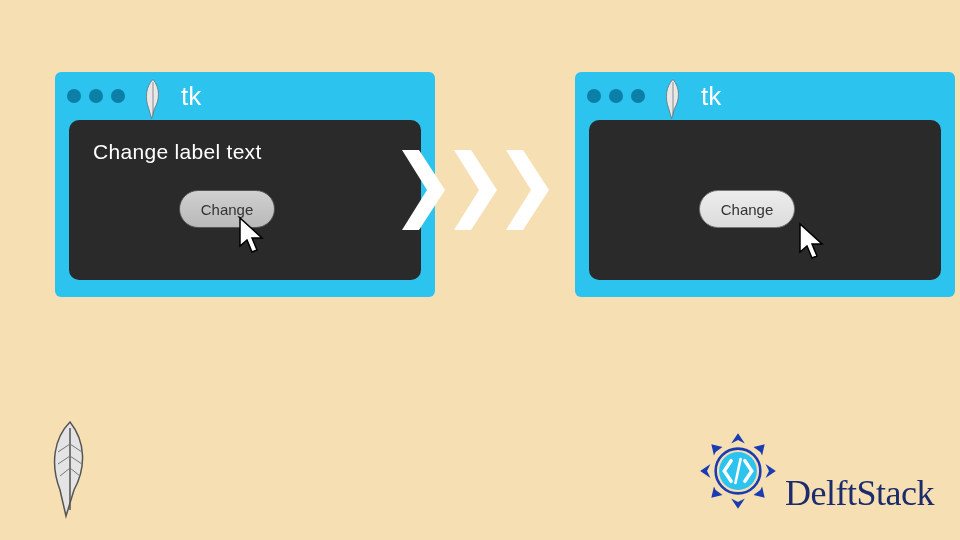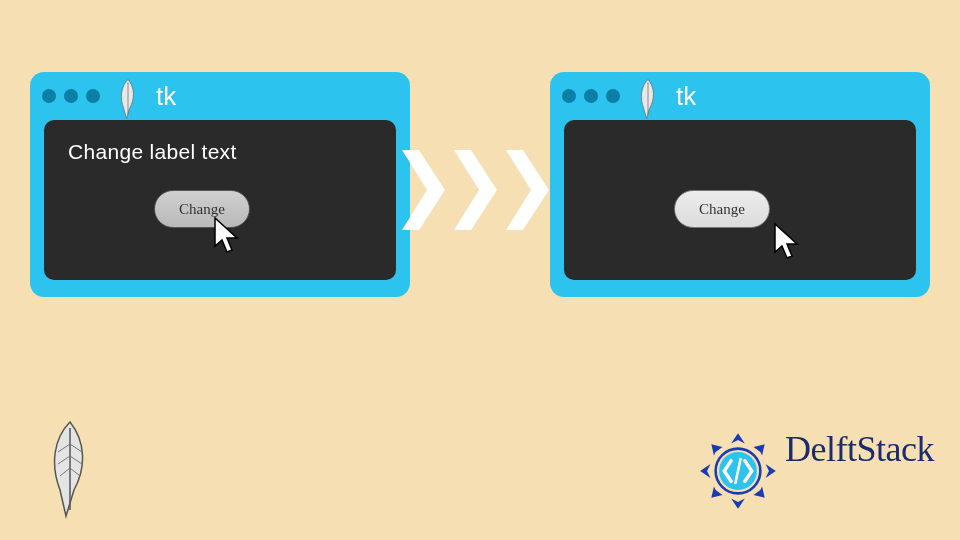"tk" .window { border-radius: 14px -> 6px; margin-left: none -> 25px }
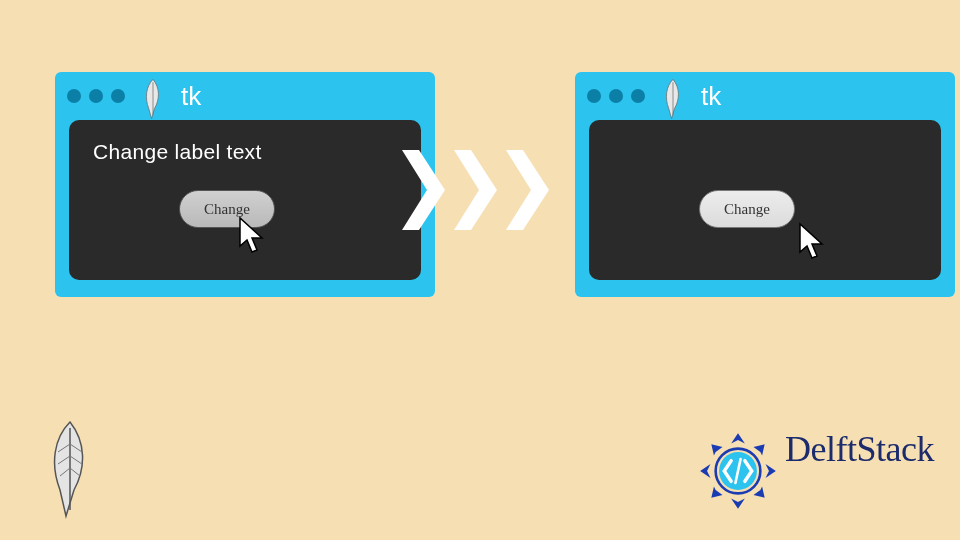"Change" .btn { font-family: Liberation Serif, serif -> Liberation Sans, sans-serif }
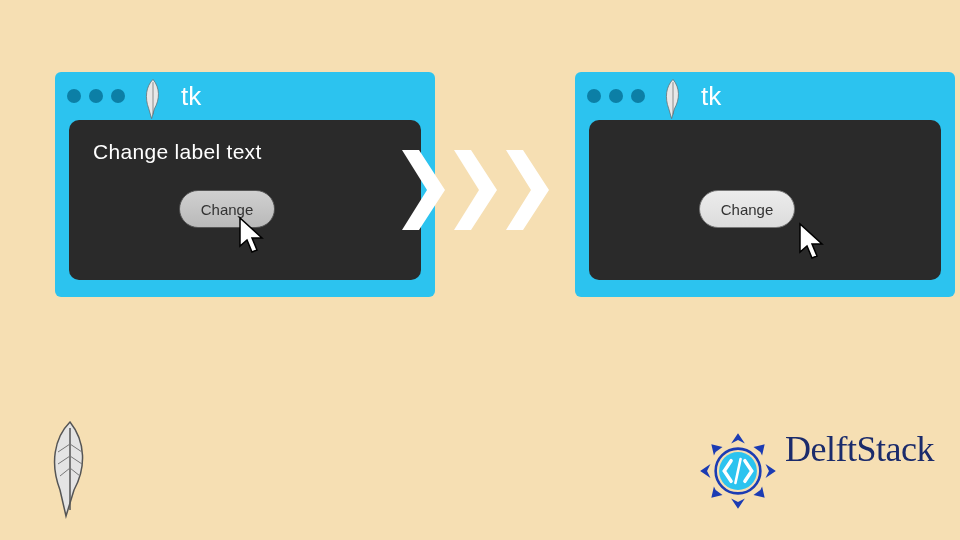"DelftStack" .brand { align-items: flex-start -> flex-end }
